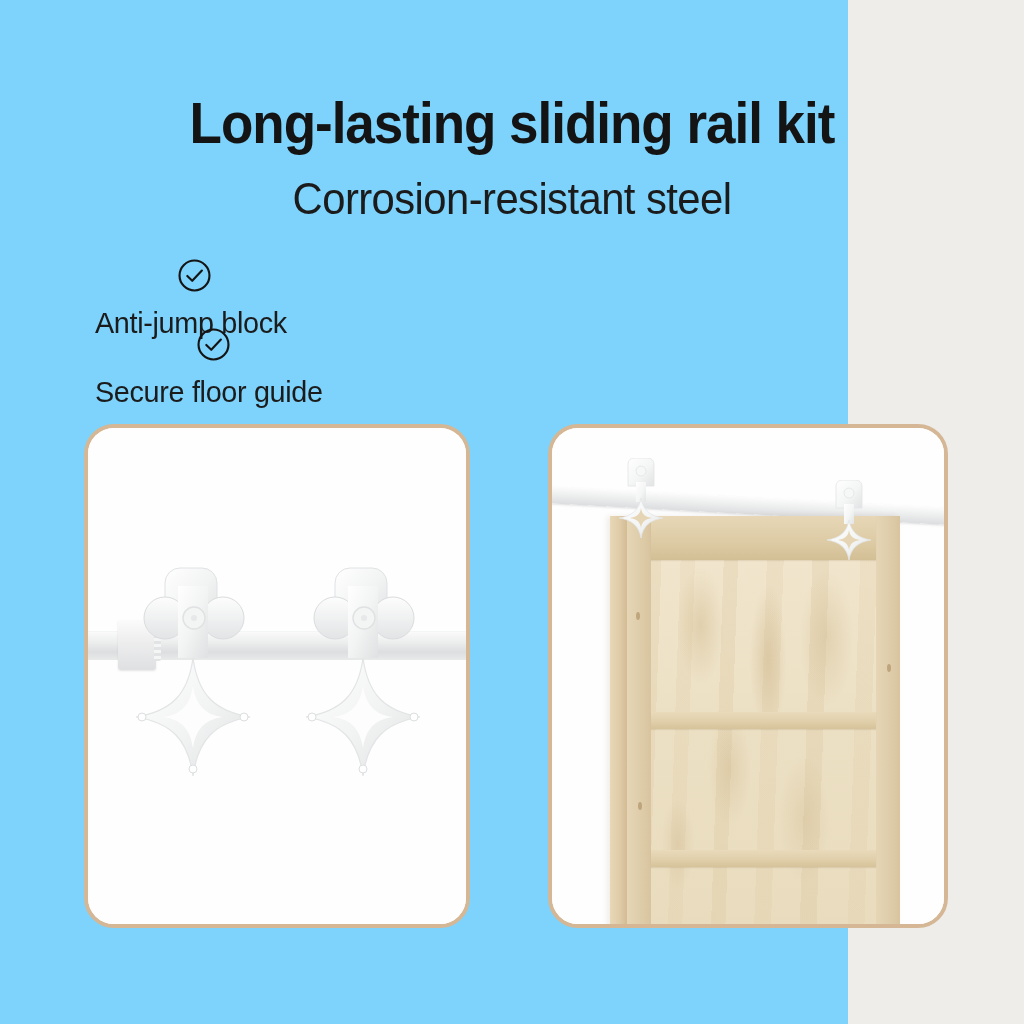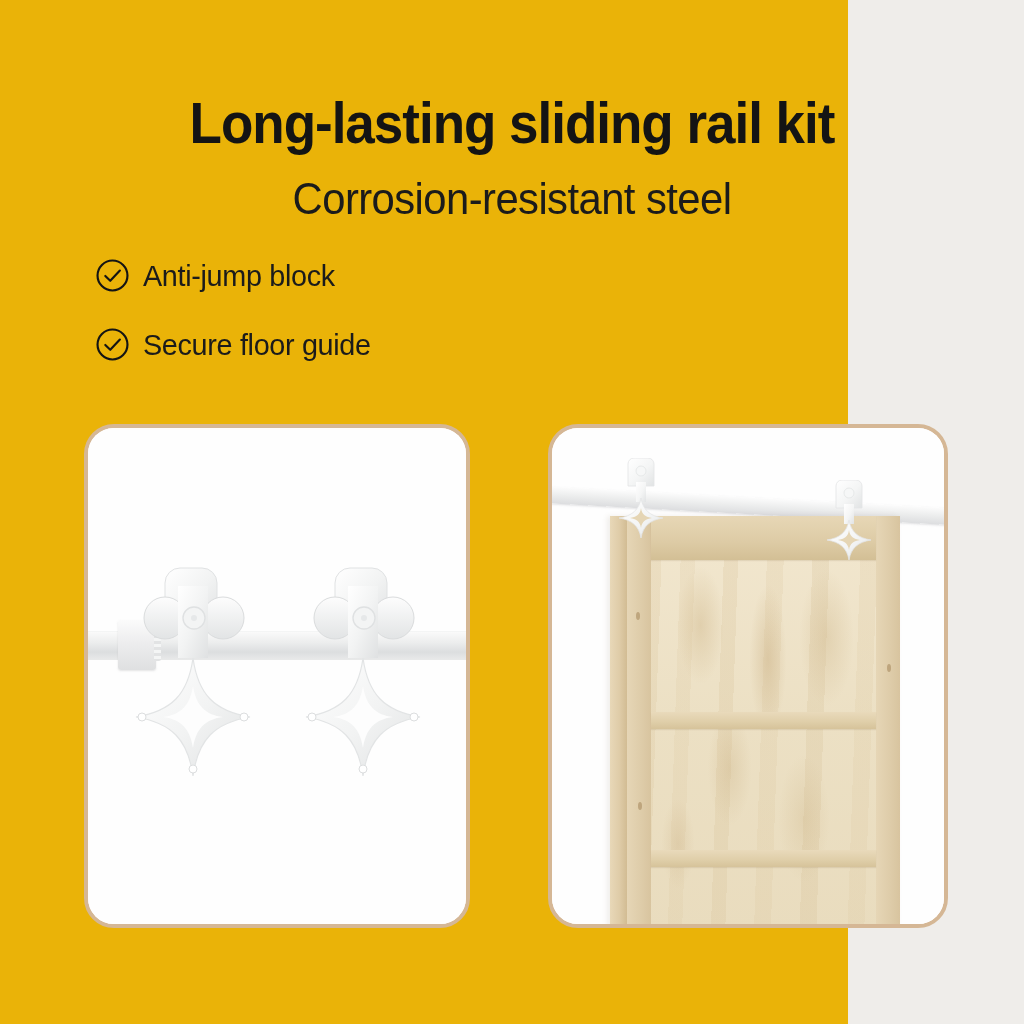"Long-lasting sliding rail kit" .page { background: #eab308 -> #7dd3fc }
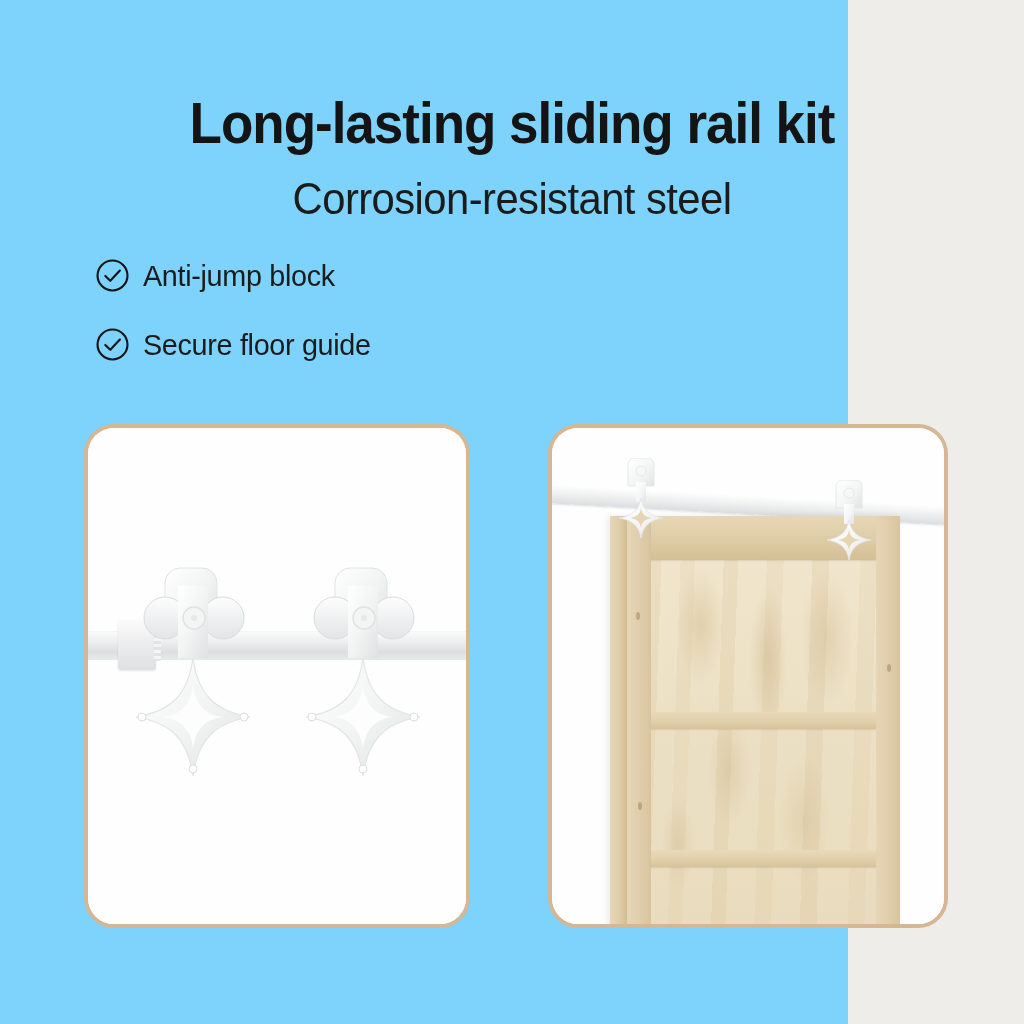"Anti-jump block" .feature.c0 { flex-direction: none -> column }
